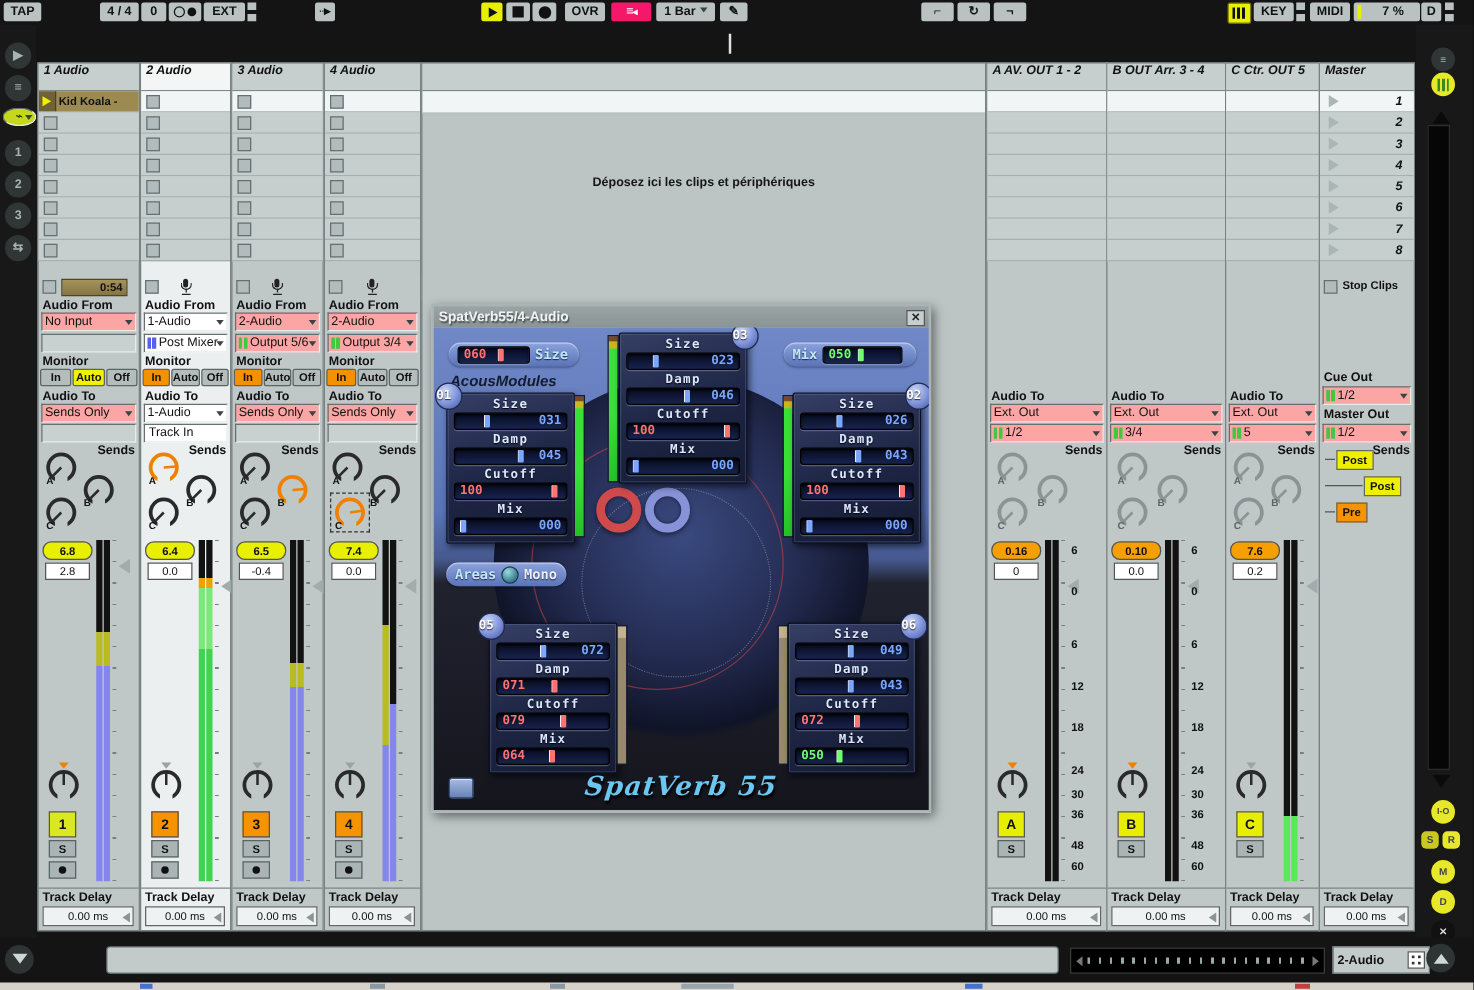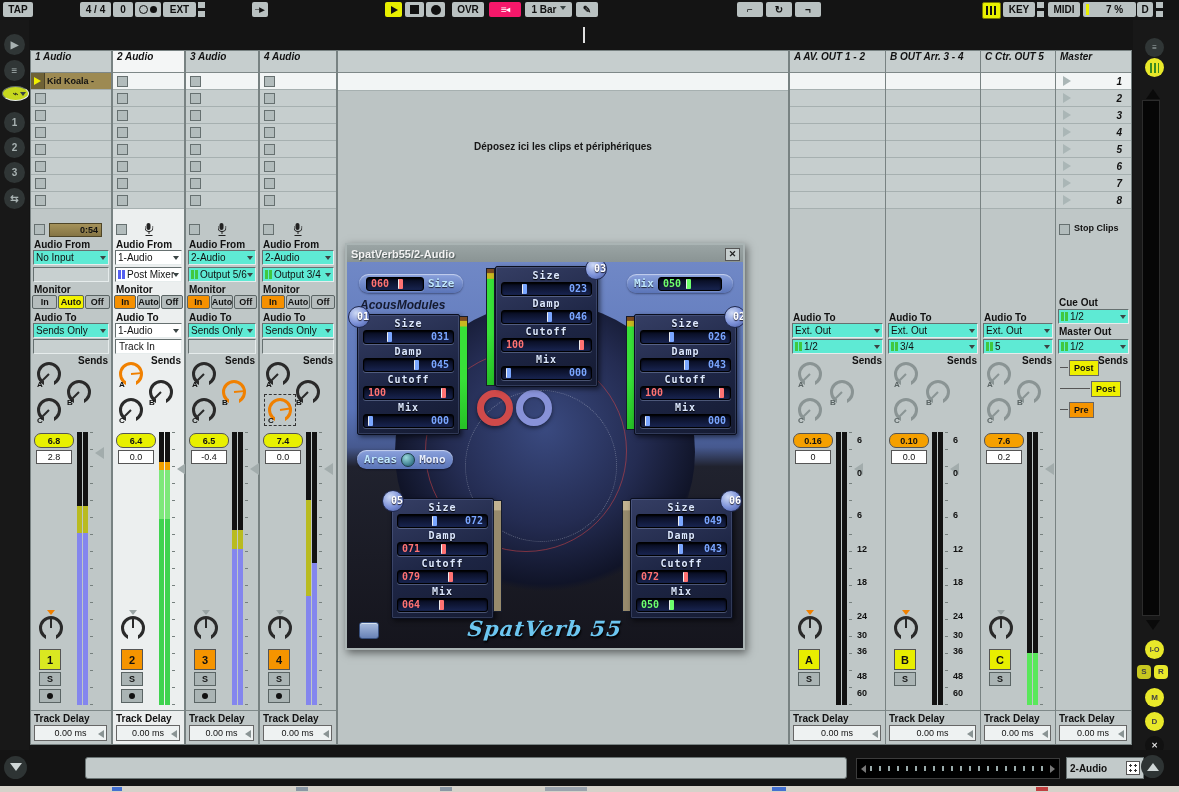"No Input" .sel { background: #5eead4 -> #fca5a5 }
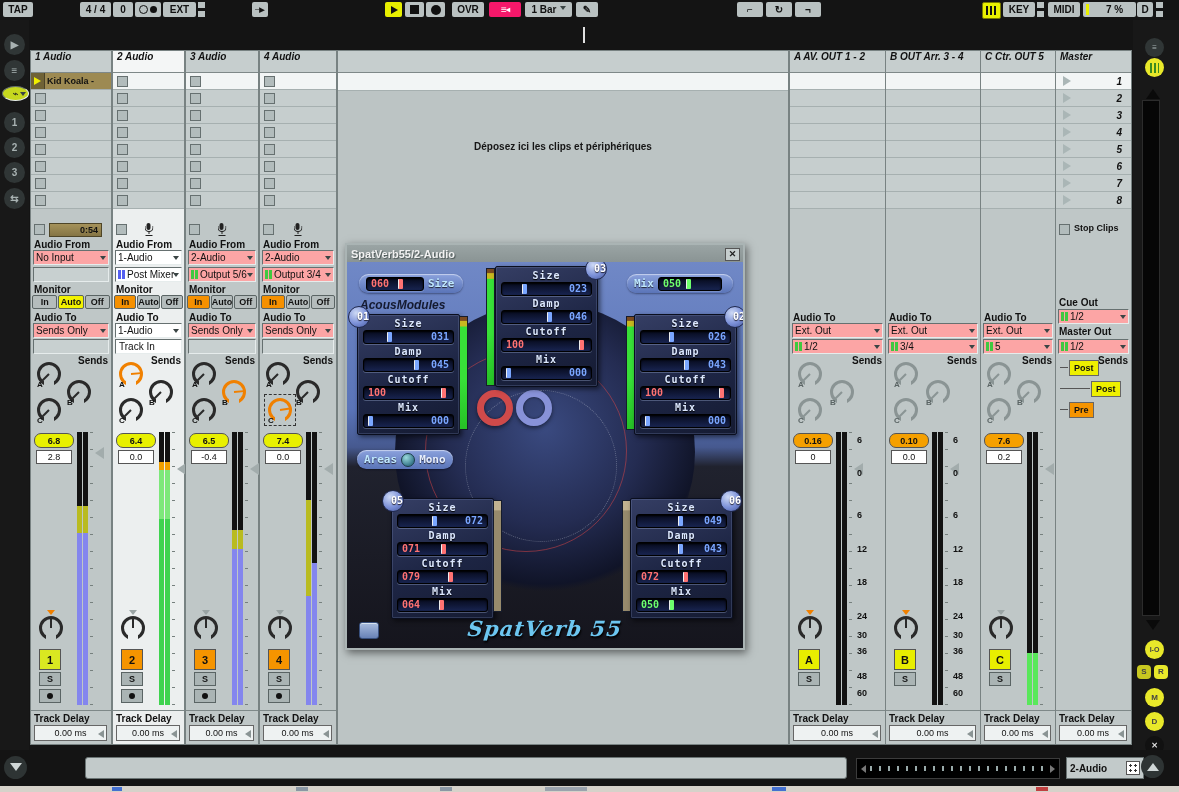"SpatVerb55/2-Audio" span { text: SpatVerb55/2-Audio -> SpatVerb55/4-Audio }
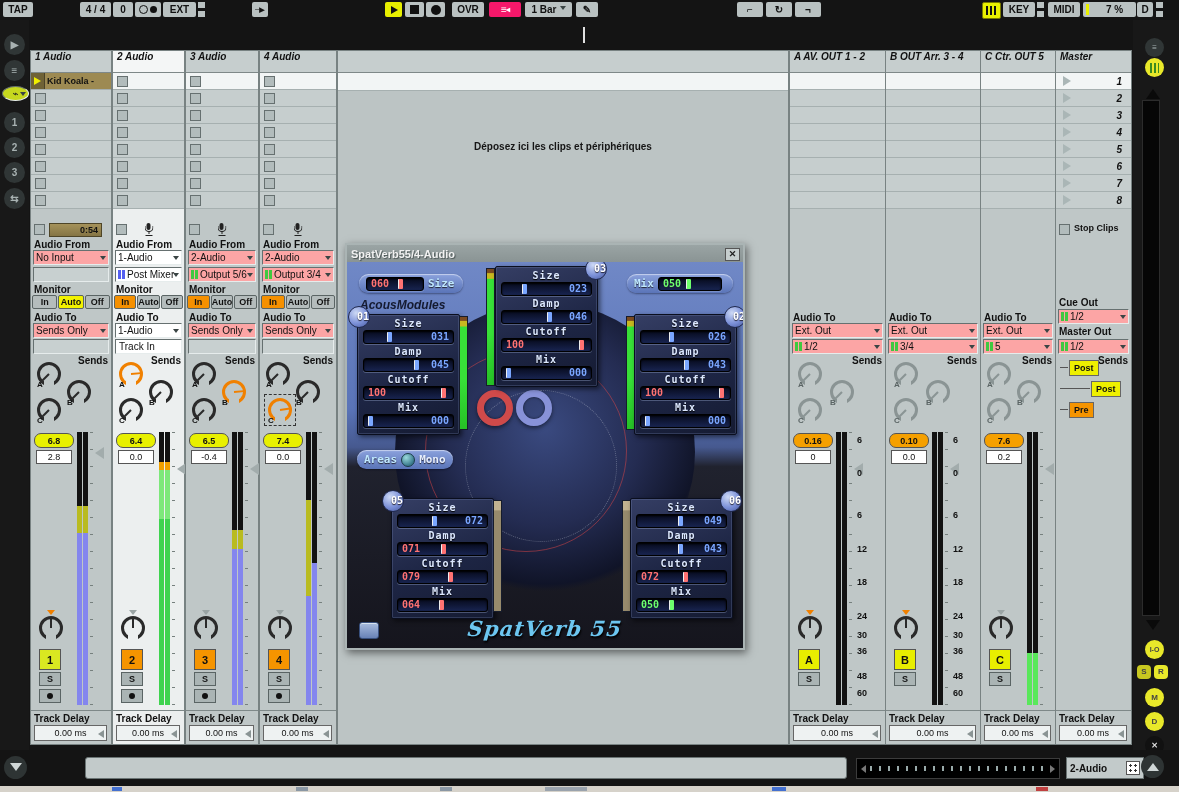"03" .badge { text-align: right -> left }
